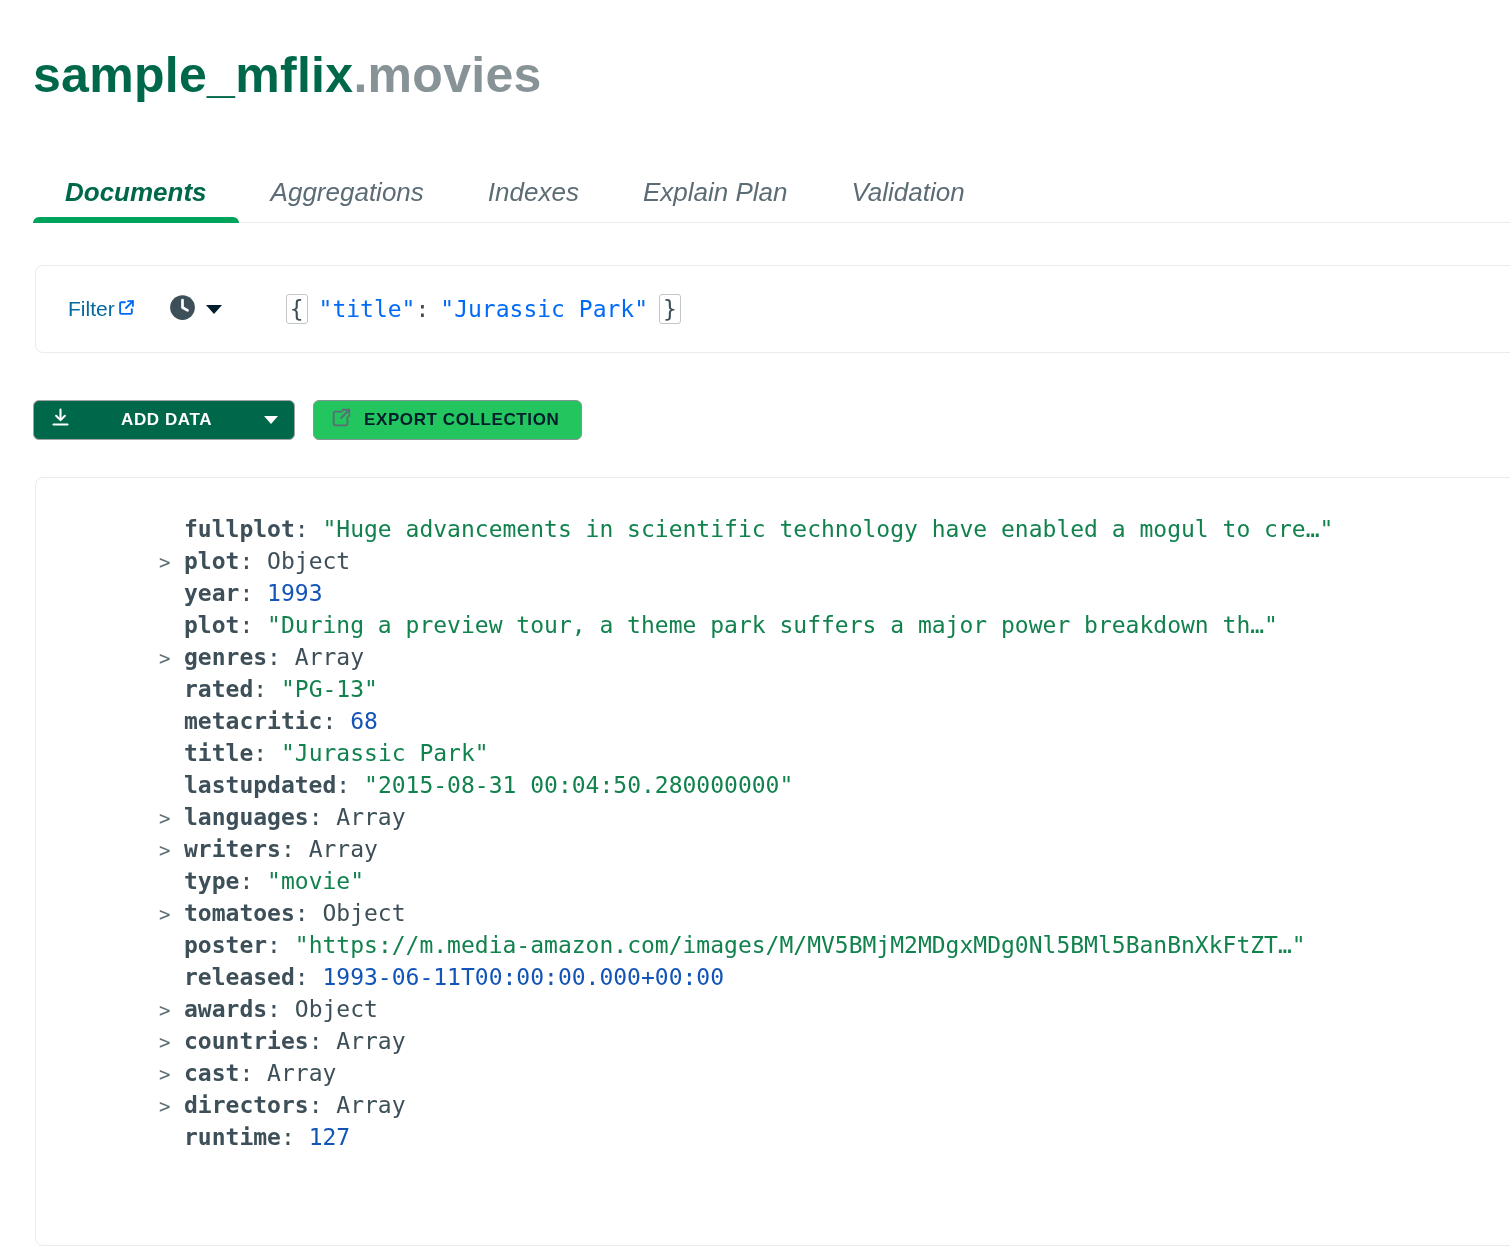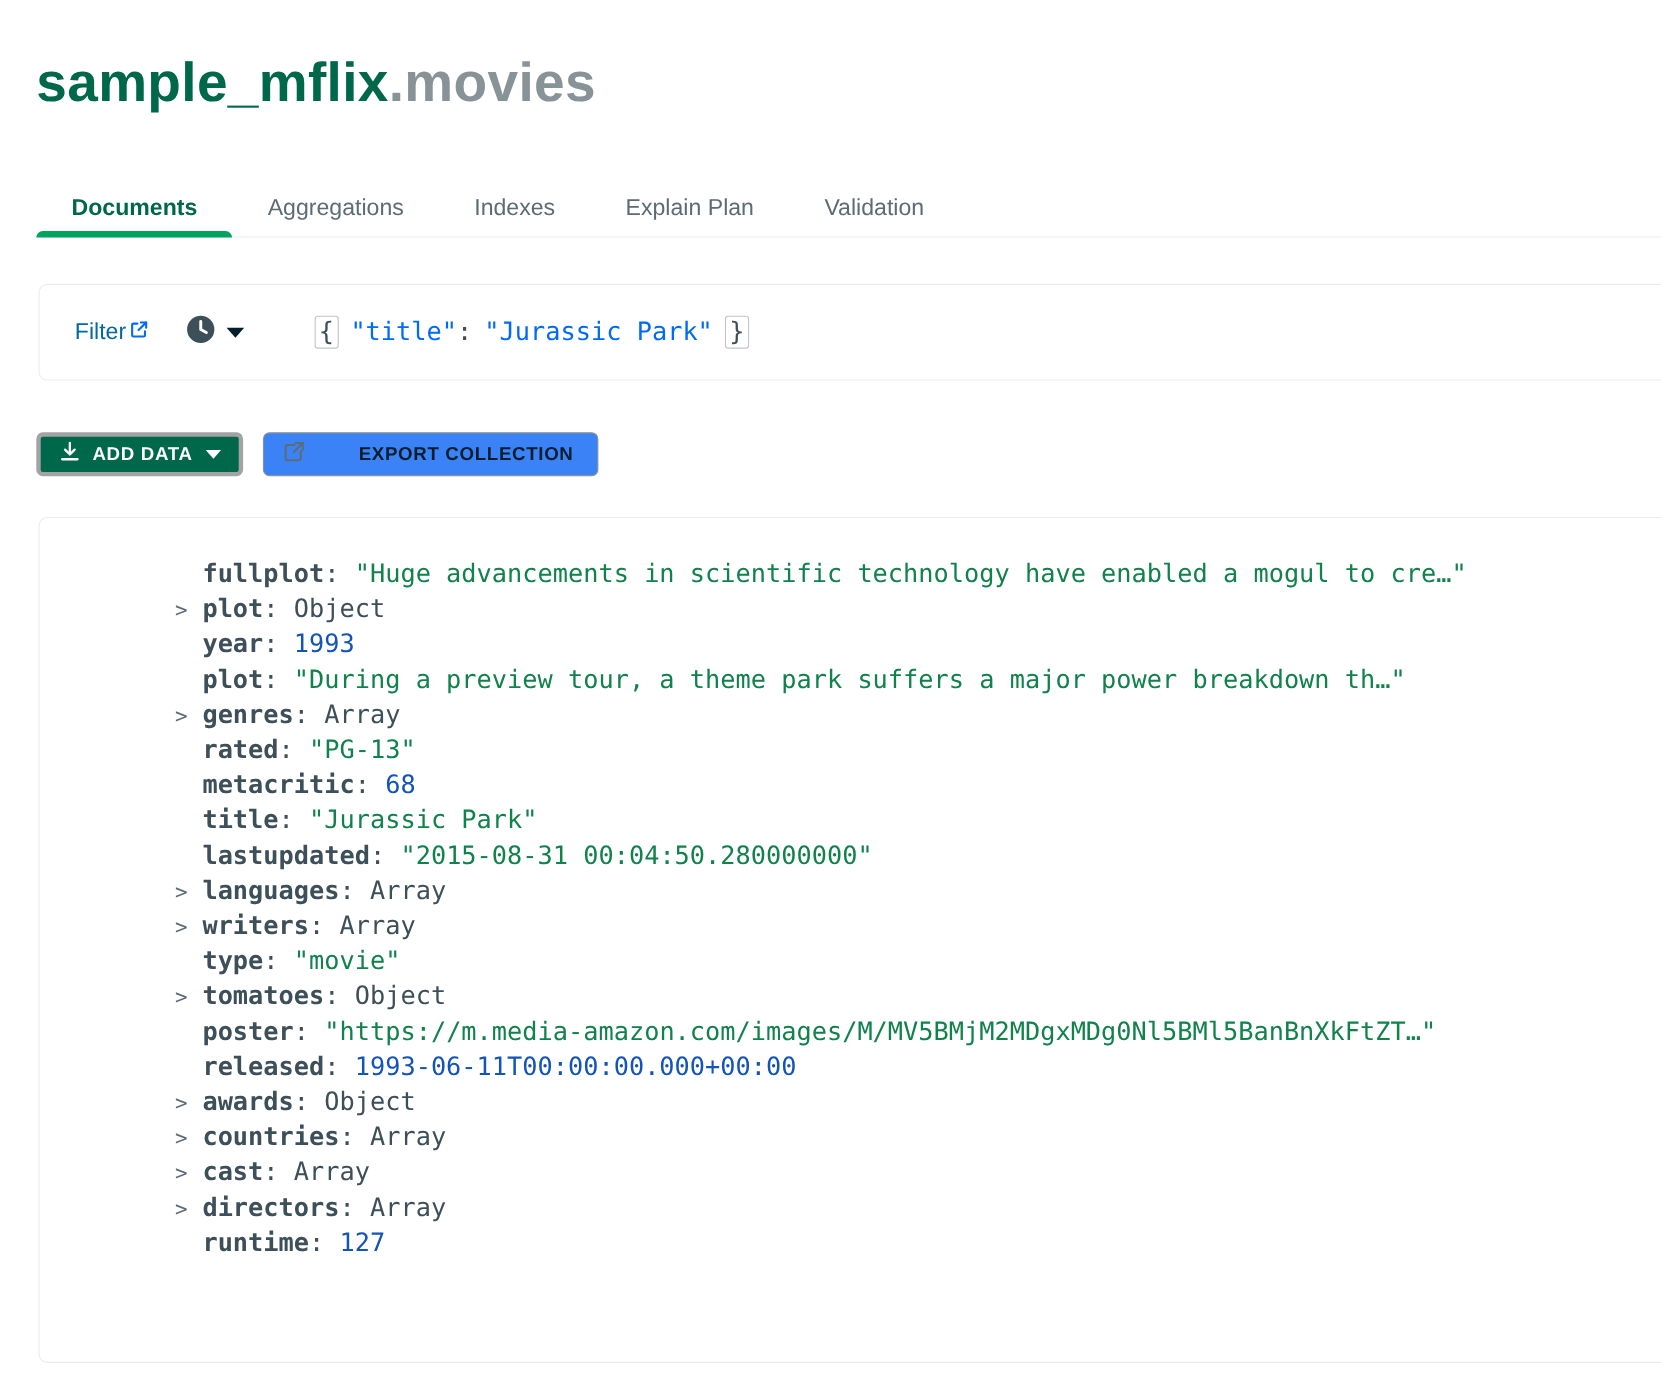"Documents" .tab { font-size: 21px -> 26px; font-style: none -> italic }
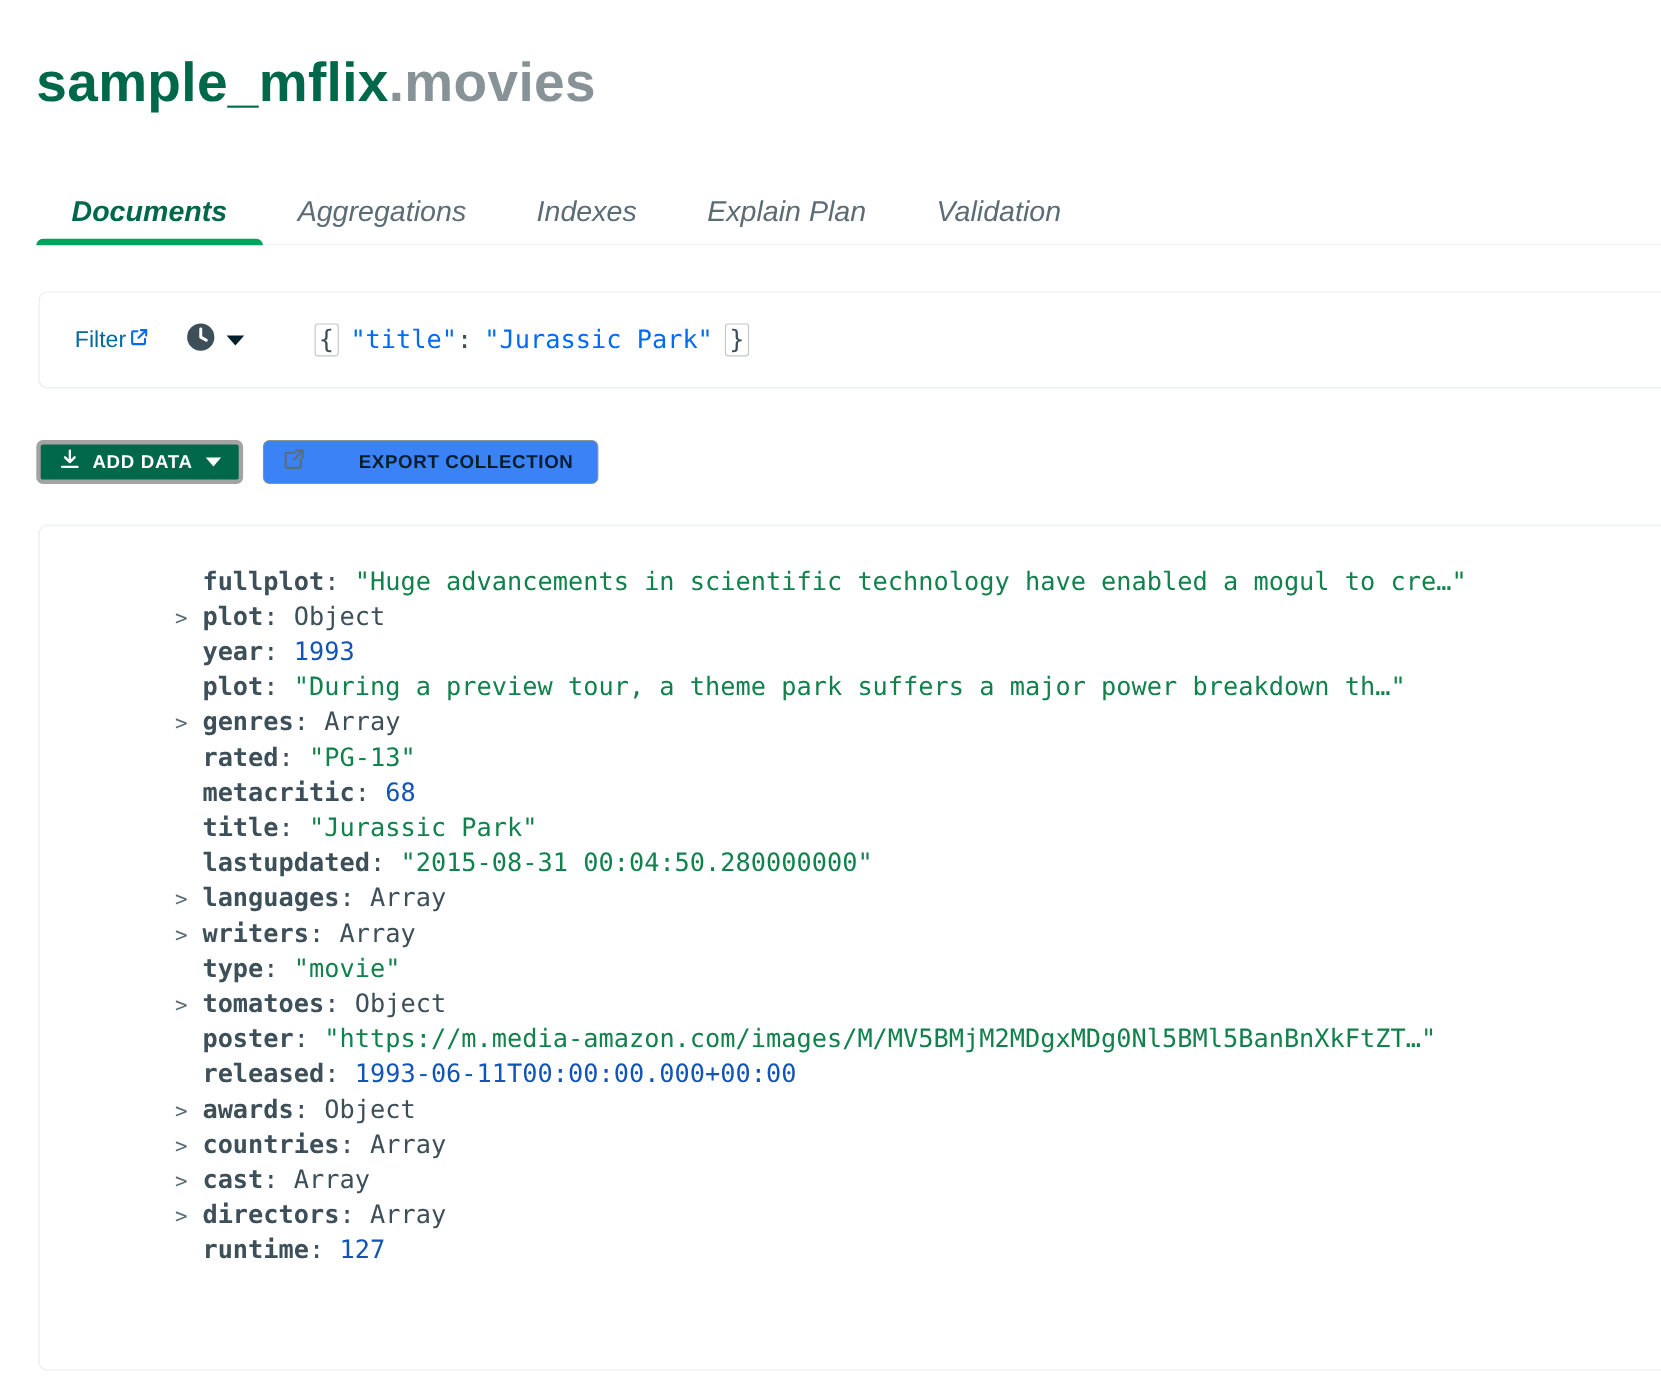"ADD DATA" .btn-primary { border: 4px solid #a3a3a3 -> 1px solid #a3a3a3; gap: none -> 40px }
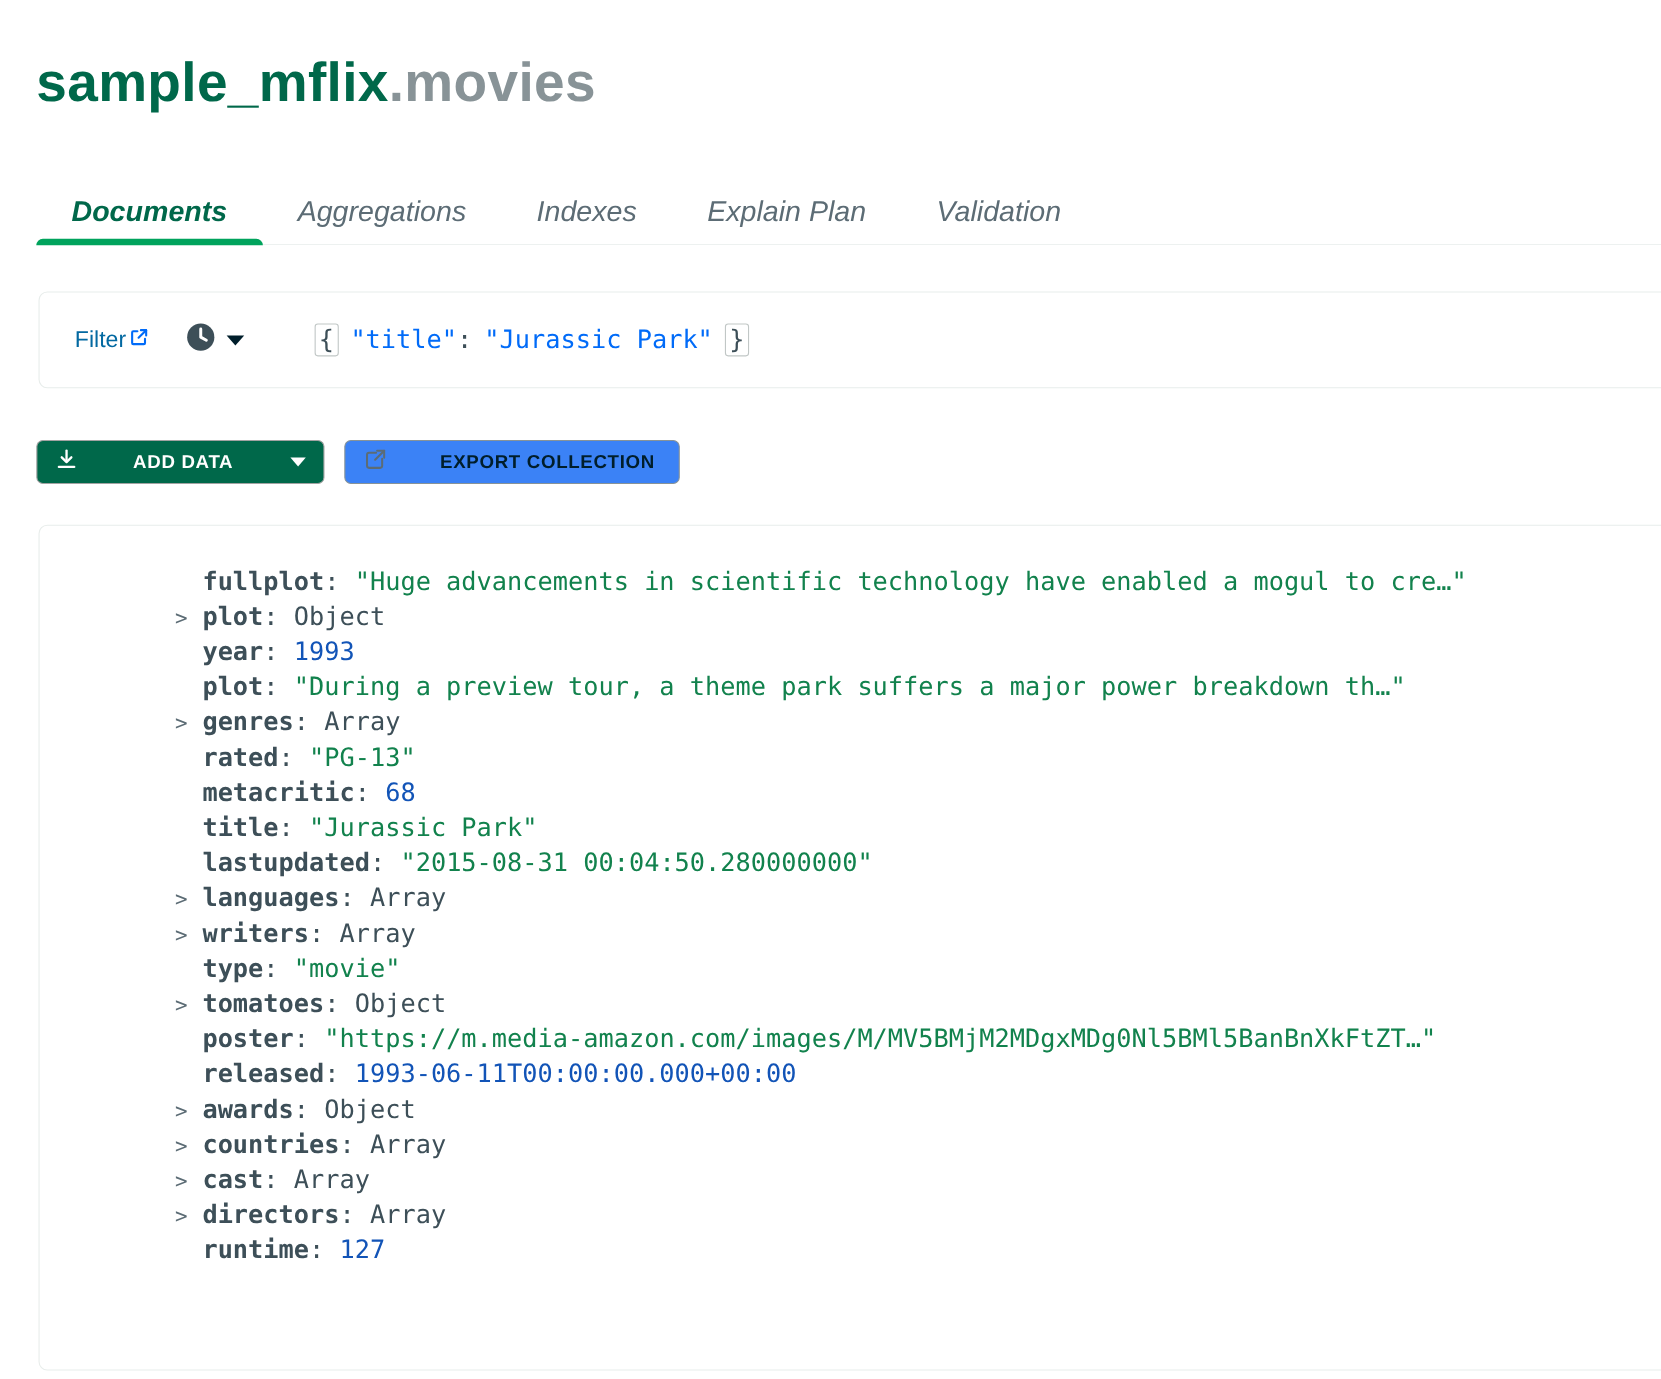"EXPORT COLLECTION" .btn-secondary { background: #3b82f6 -> #22c55e; gap: 36px -> none }
